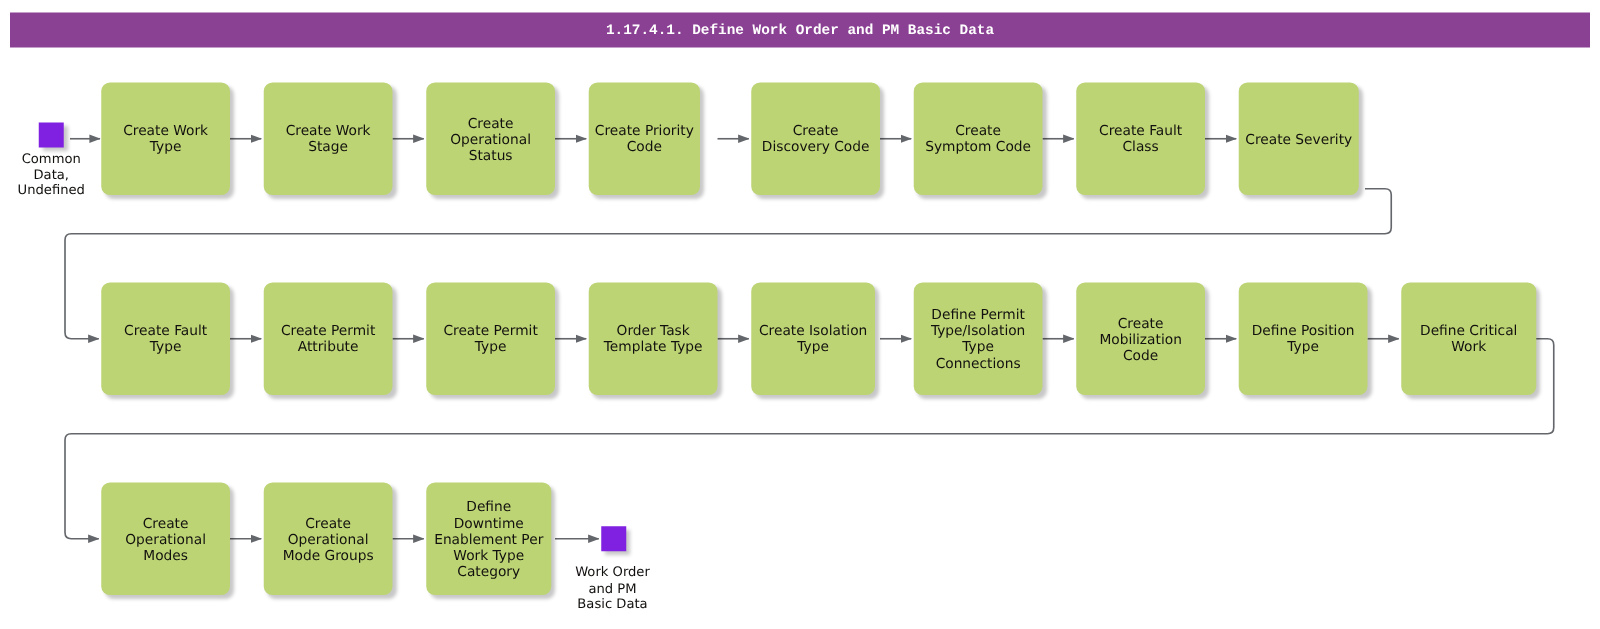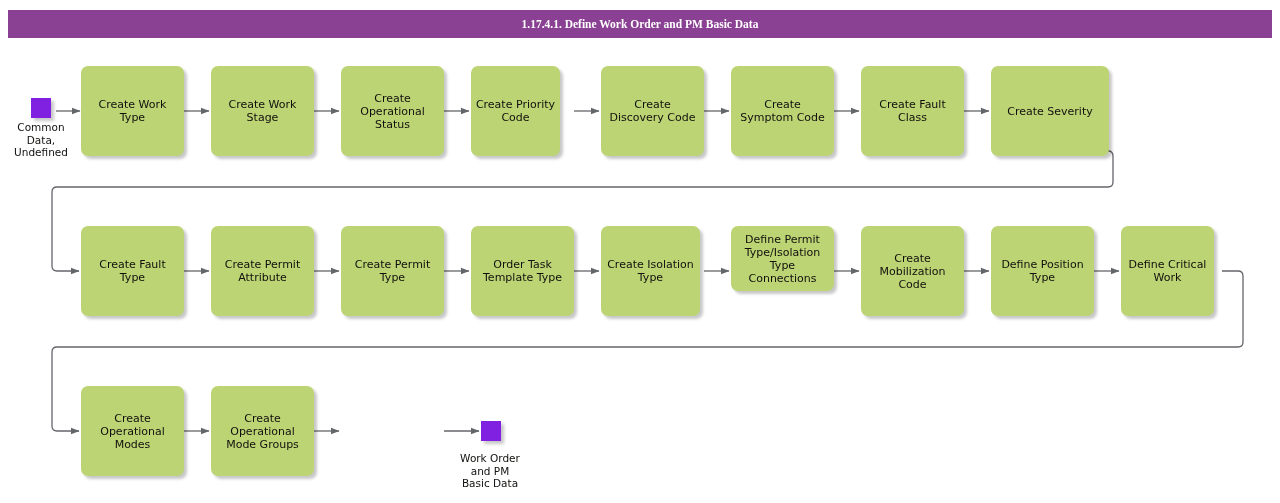"1.17.4.1. Define Work Order and" .titlebar .txt { font-family: Liberation Serif, serif -> Liberation Mono, monospace }
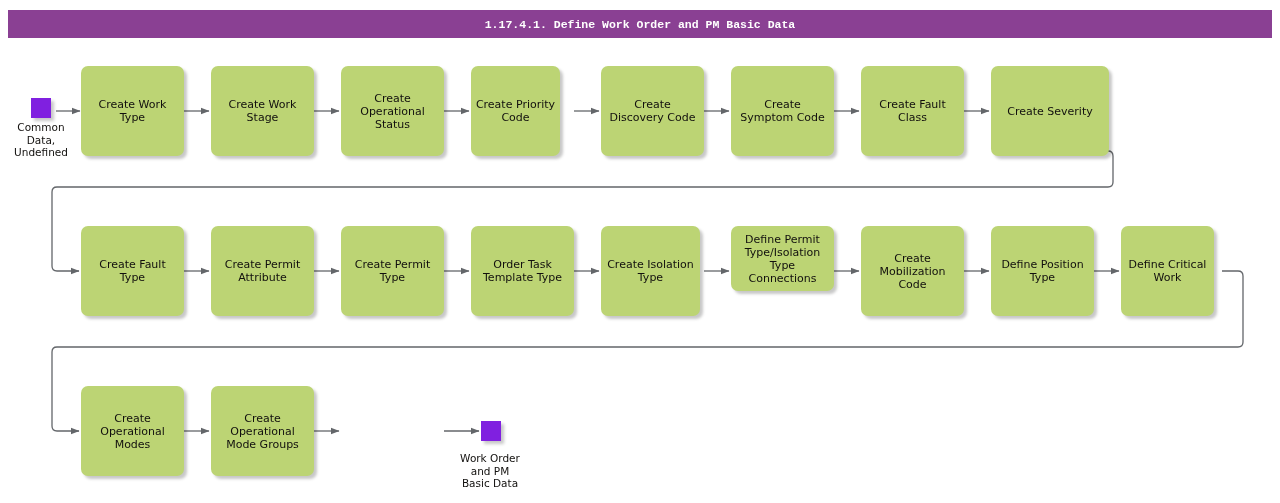"Create Severity" div.node { width: 118px -> 96px }
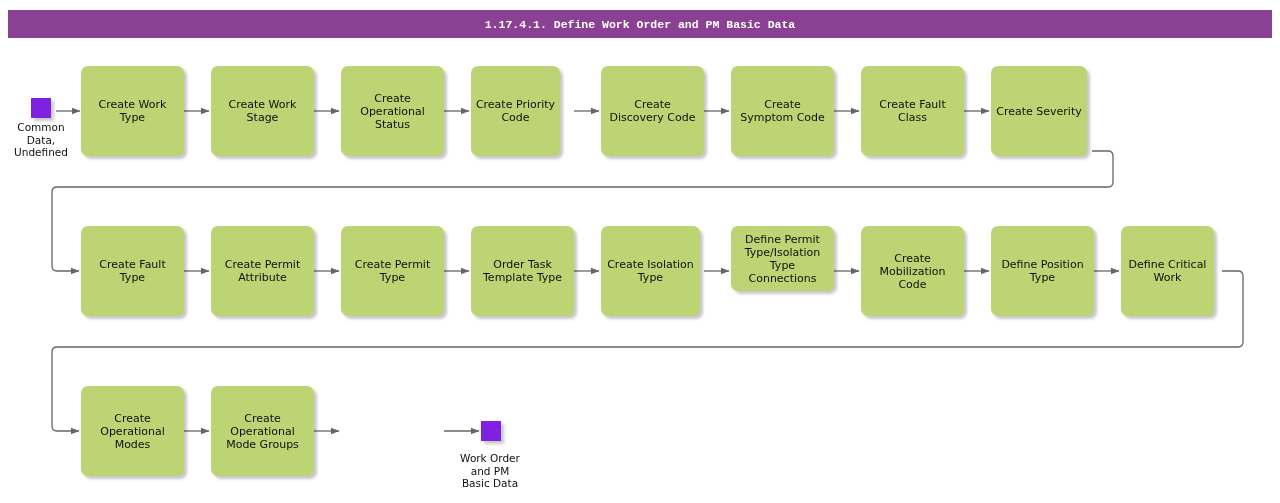"Define Permit" div.node { height: 65px -> 90px }
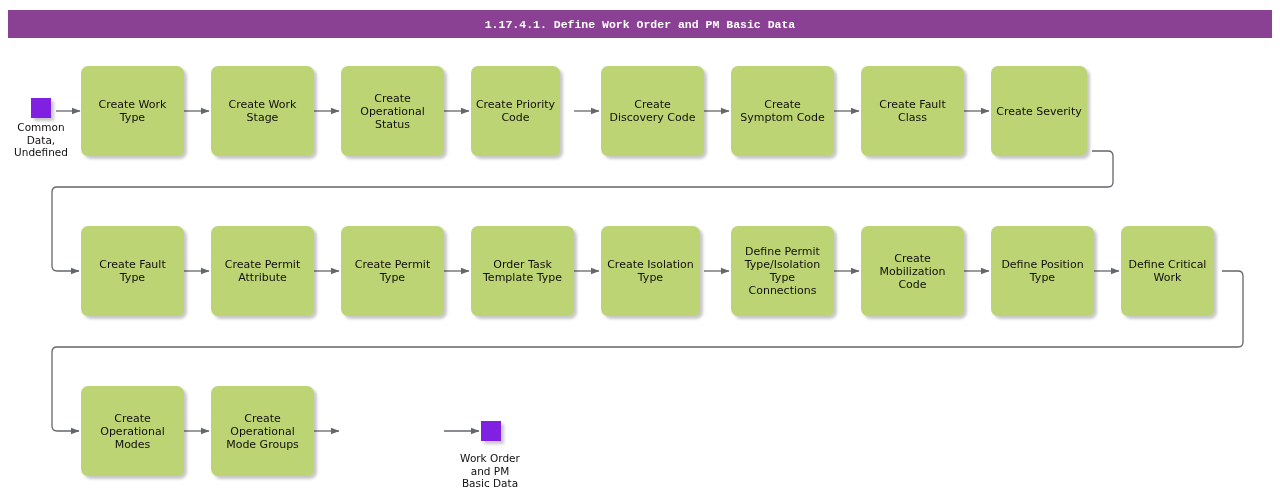"Define Critical" div.node { width: 93px -> 108px }
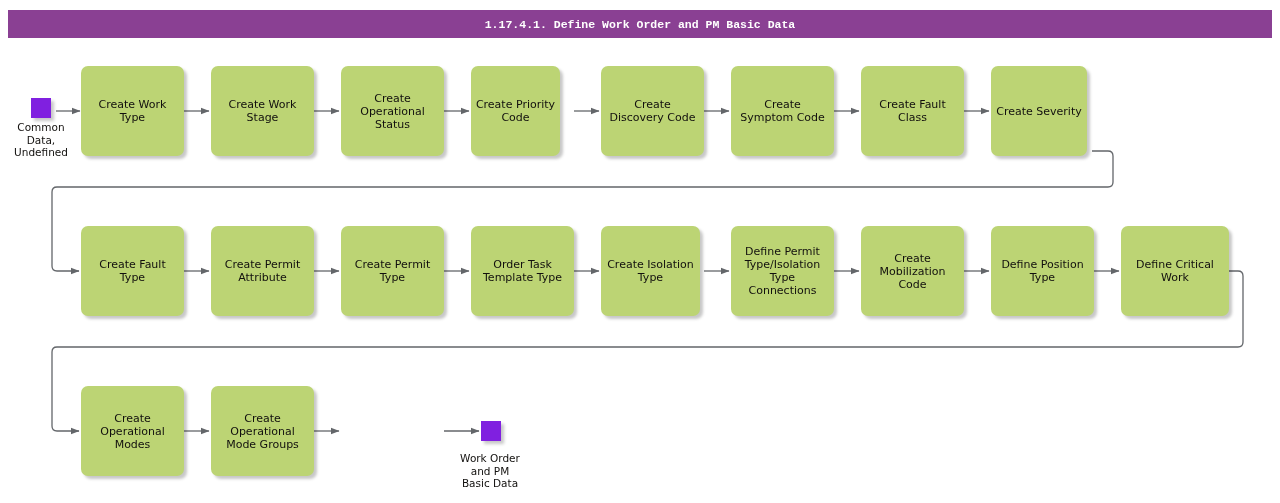"Define" div.node { html: none -> <div> <span>Define Downtime Enablement Per Work Type Category</span> </div> }
